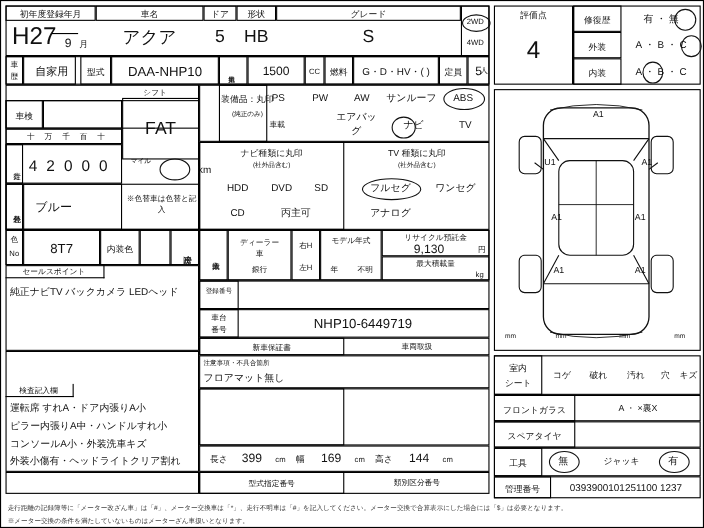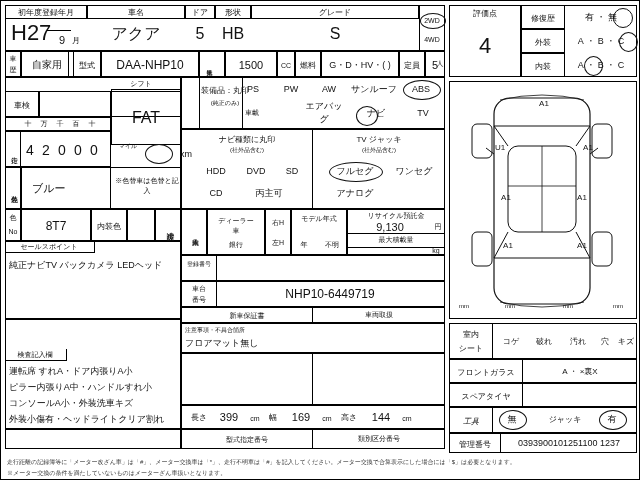"TV ジャッキ" div.t { text: ジャッキ -> 種類に丸印 }
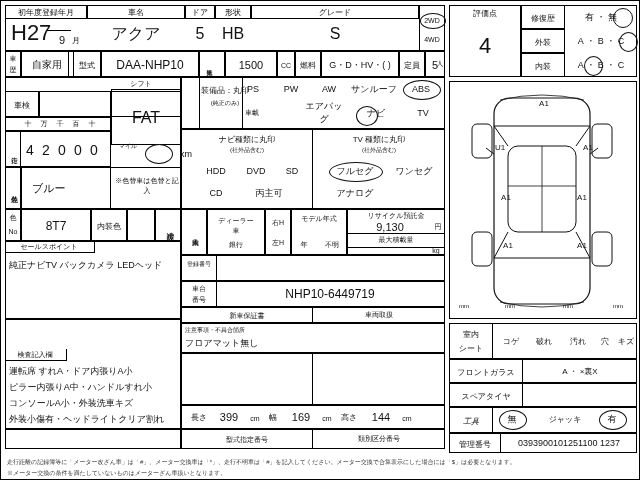"9,130" div.bx { height: 39px -> 24px }
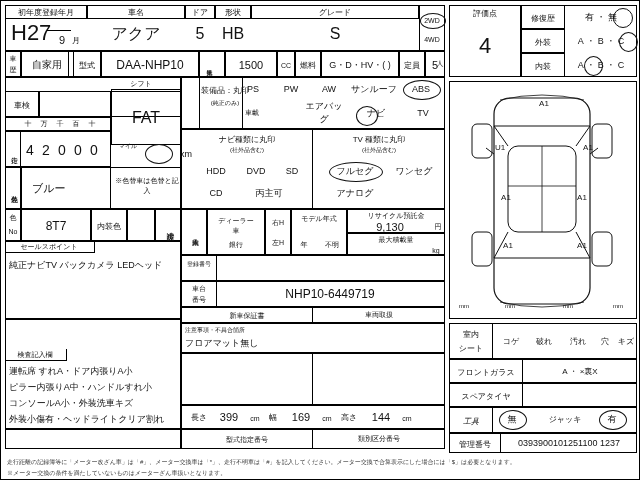"工具" div.bx { font-style: italic -> none }
